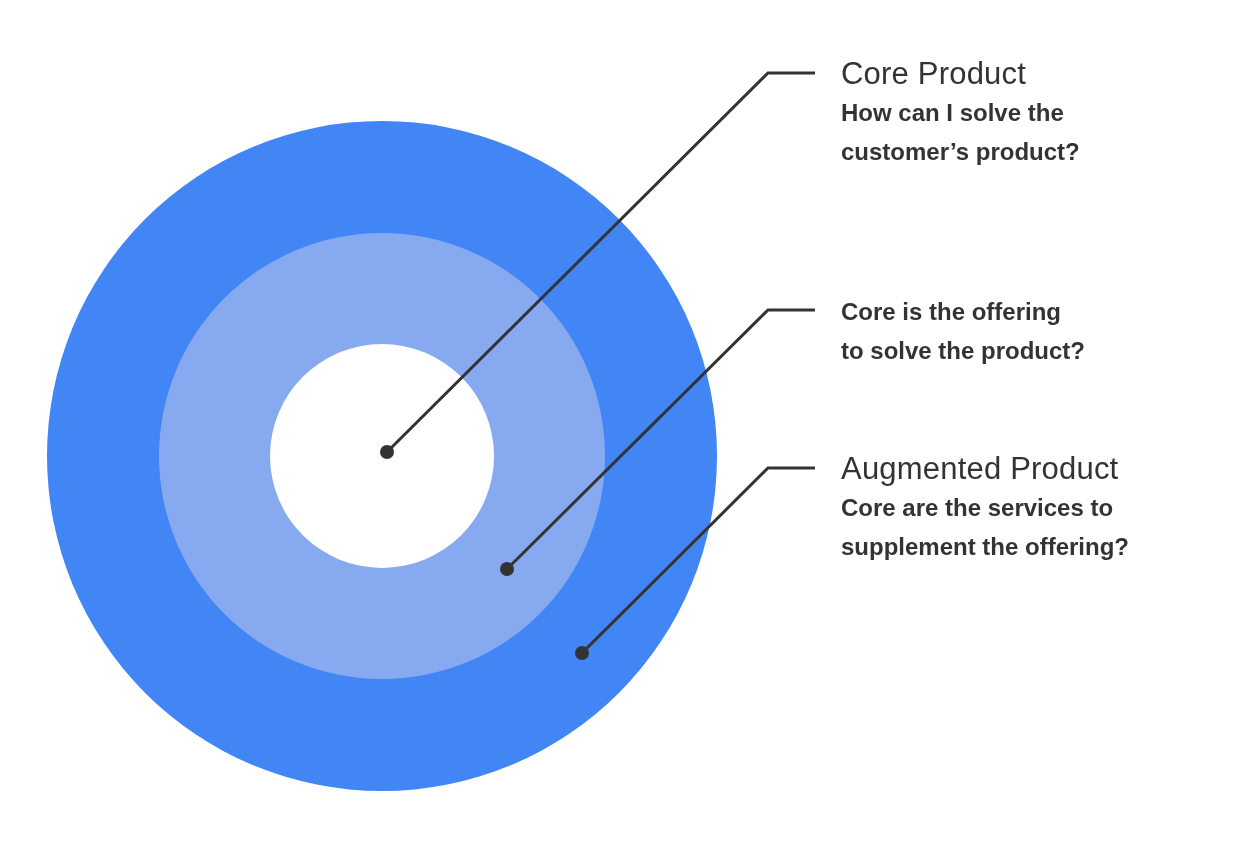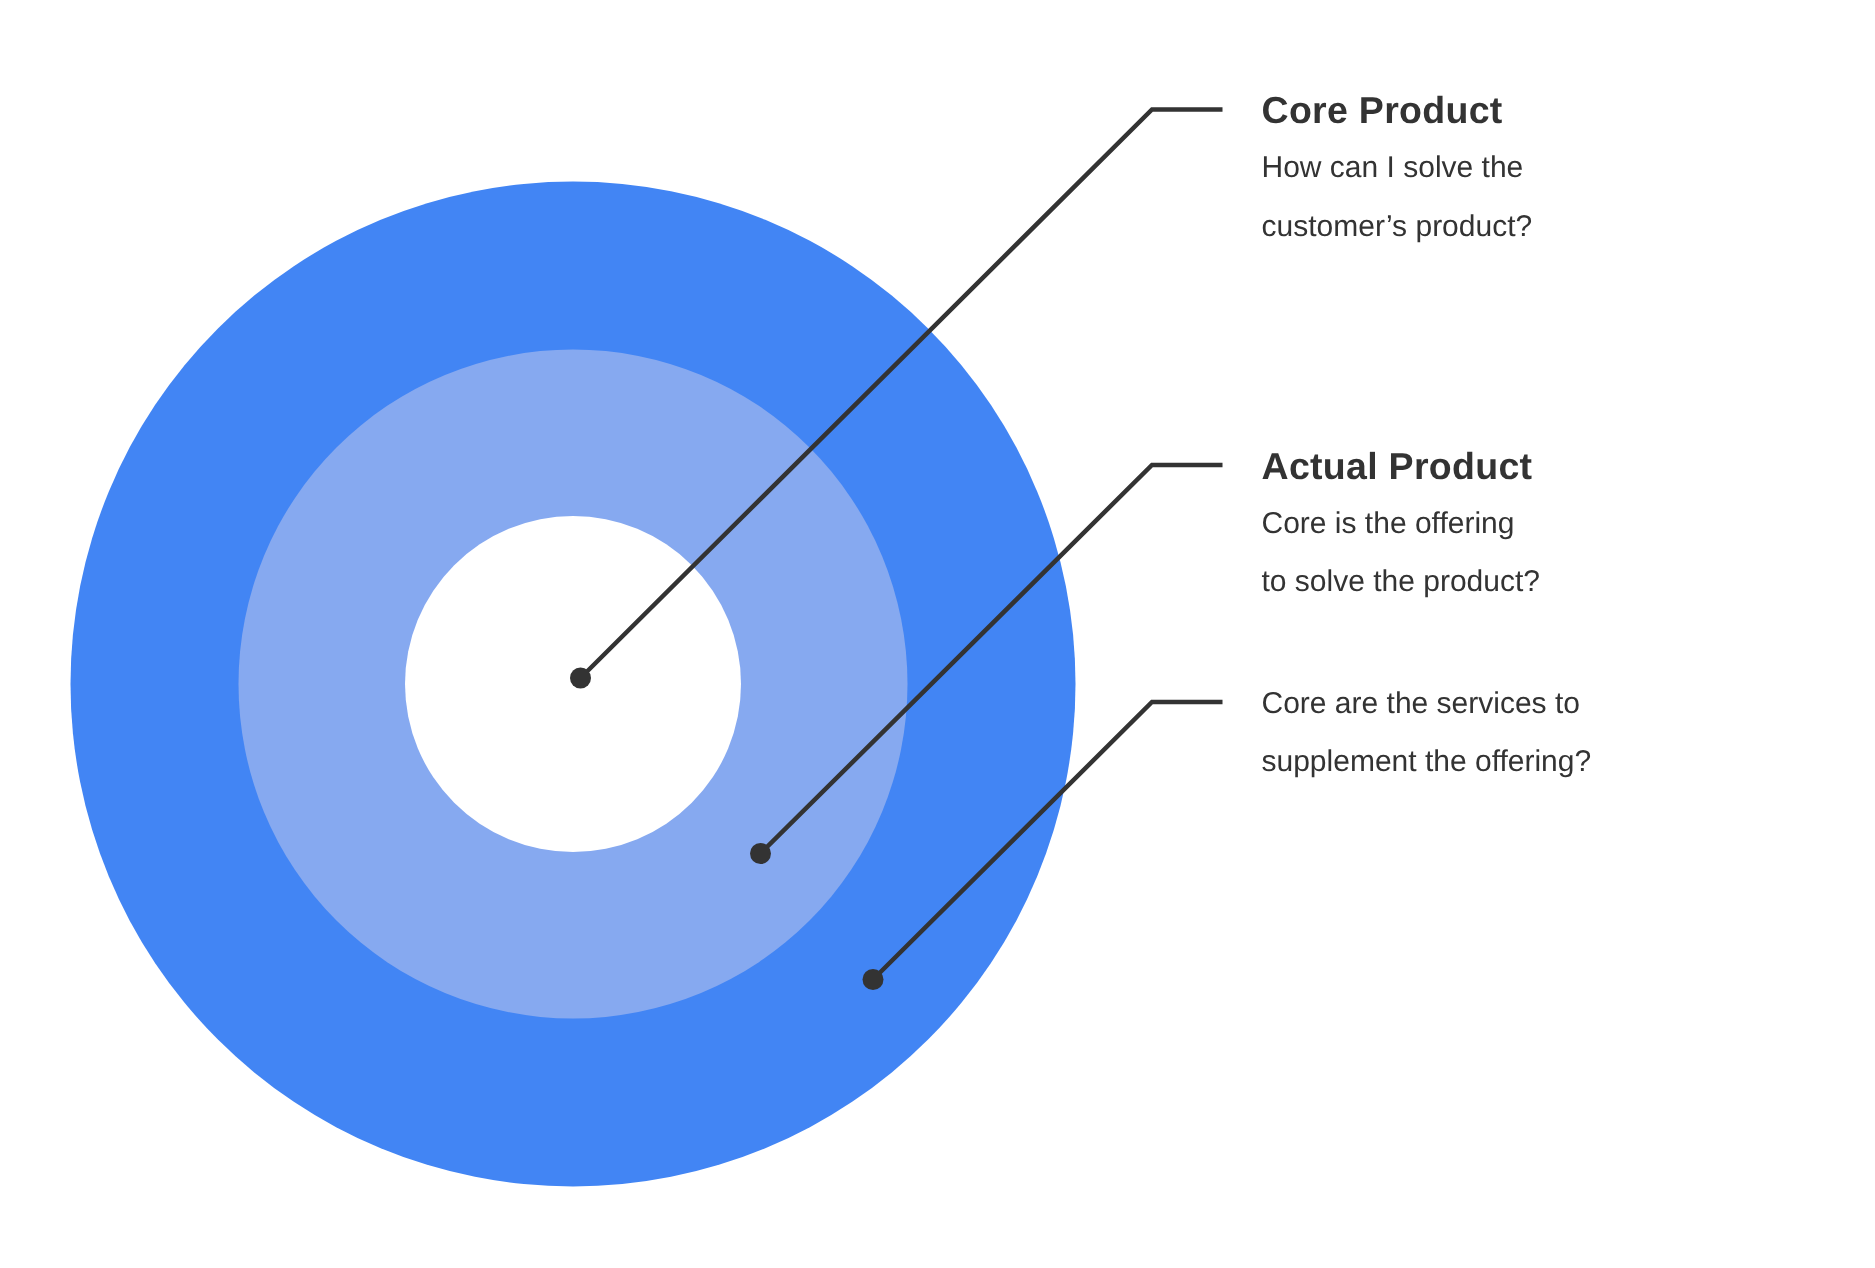"Core Product" .label .title { font-size: 25px -> 31px; font-weight: bold -> normal }
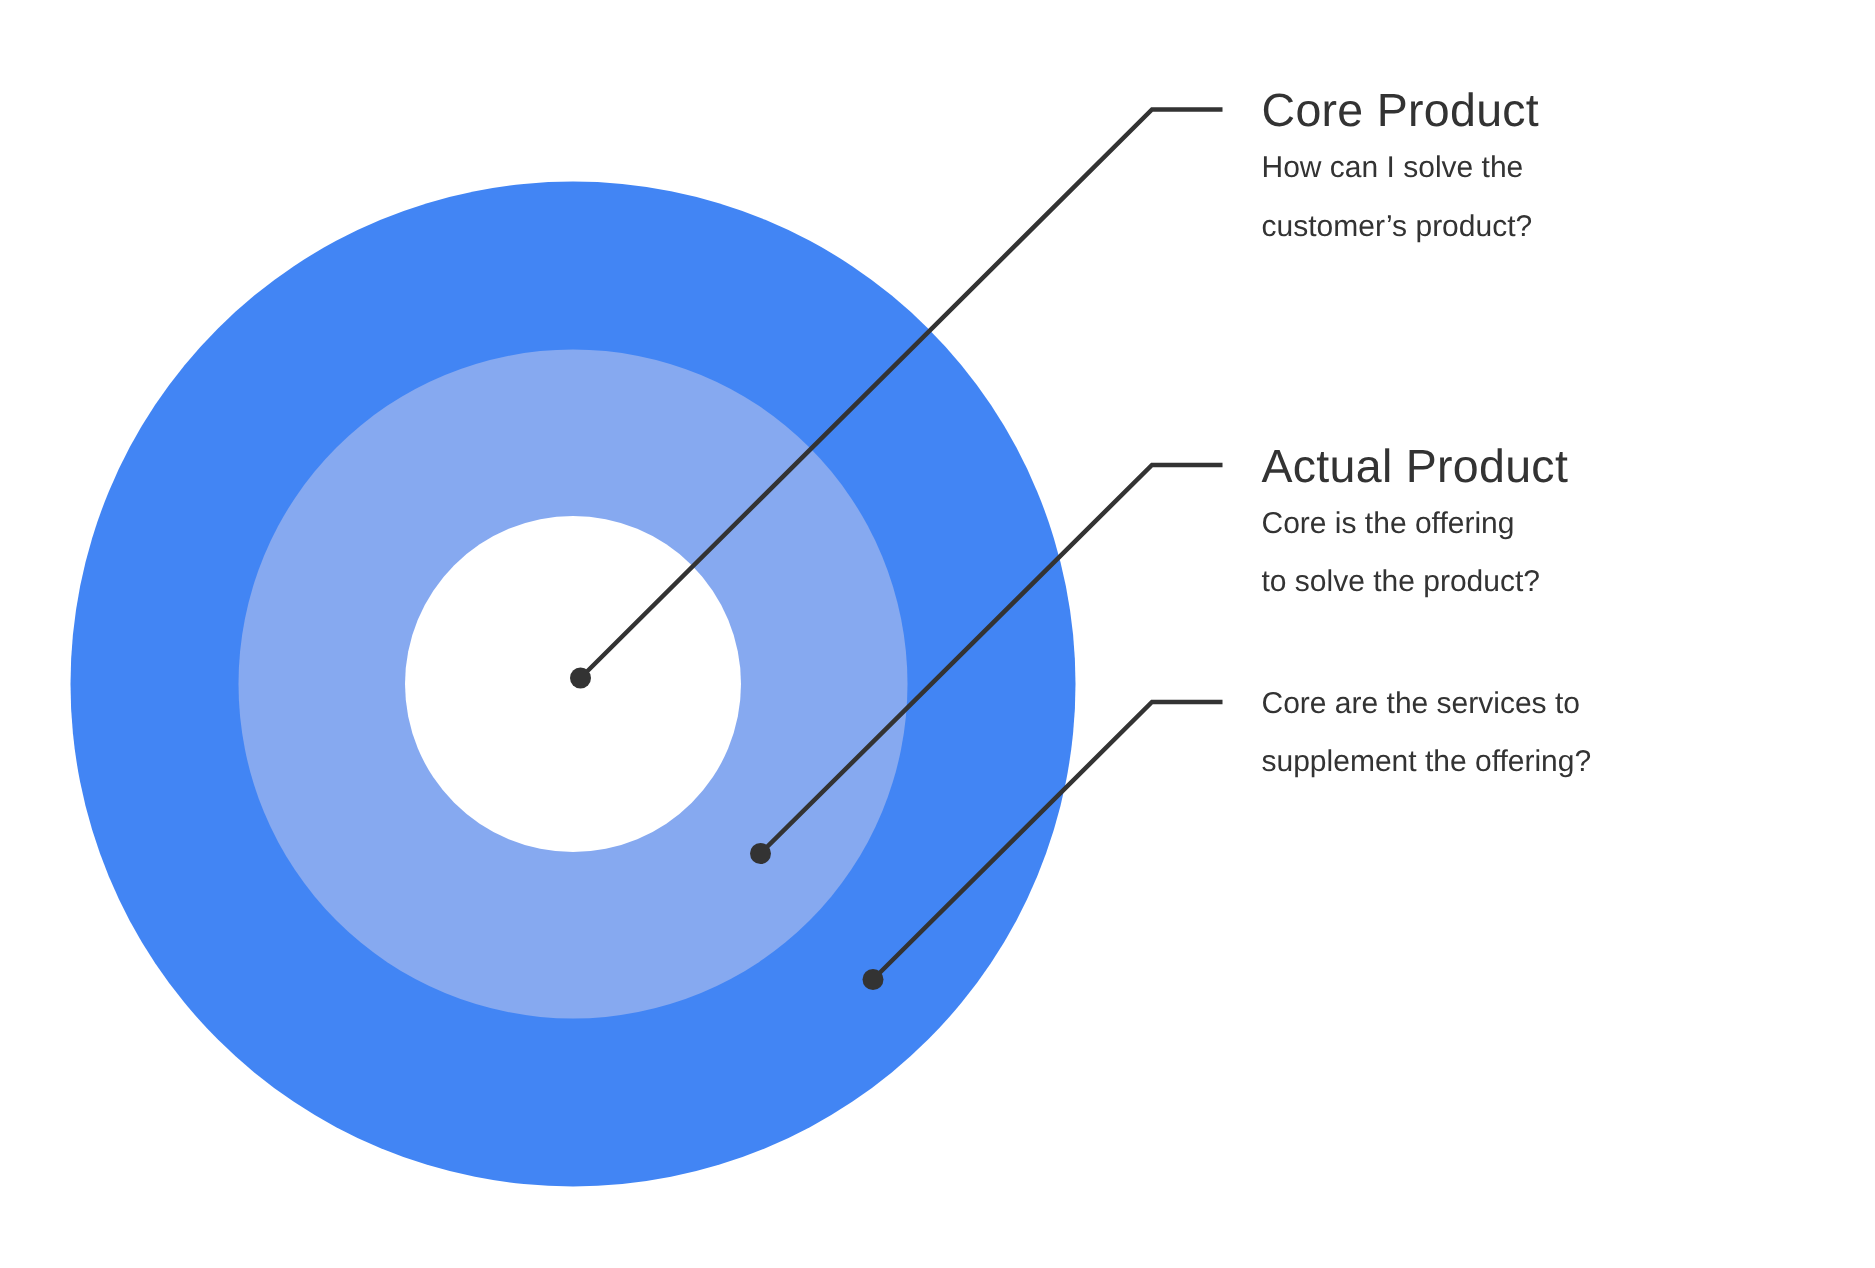"How can I solve the" .label .desc { font-size: 20px -> 24px; font-weight: none -> bold }
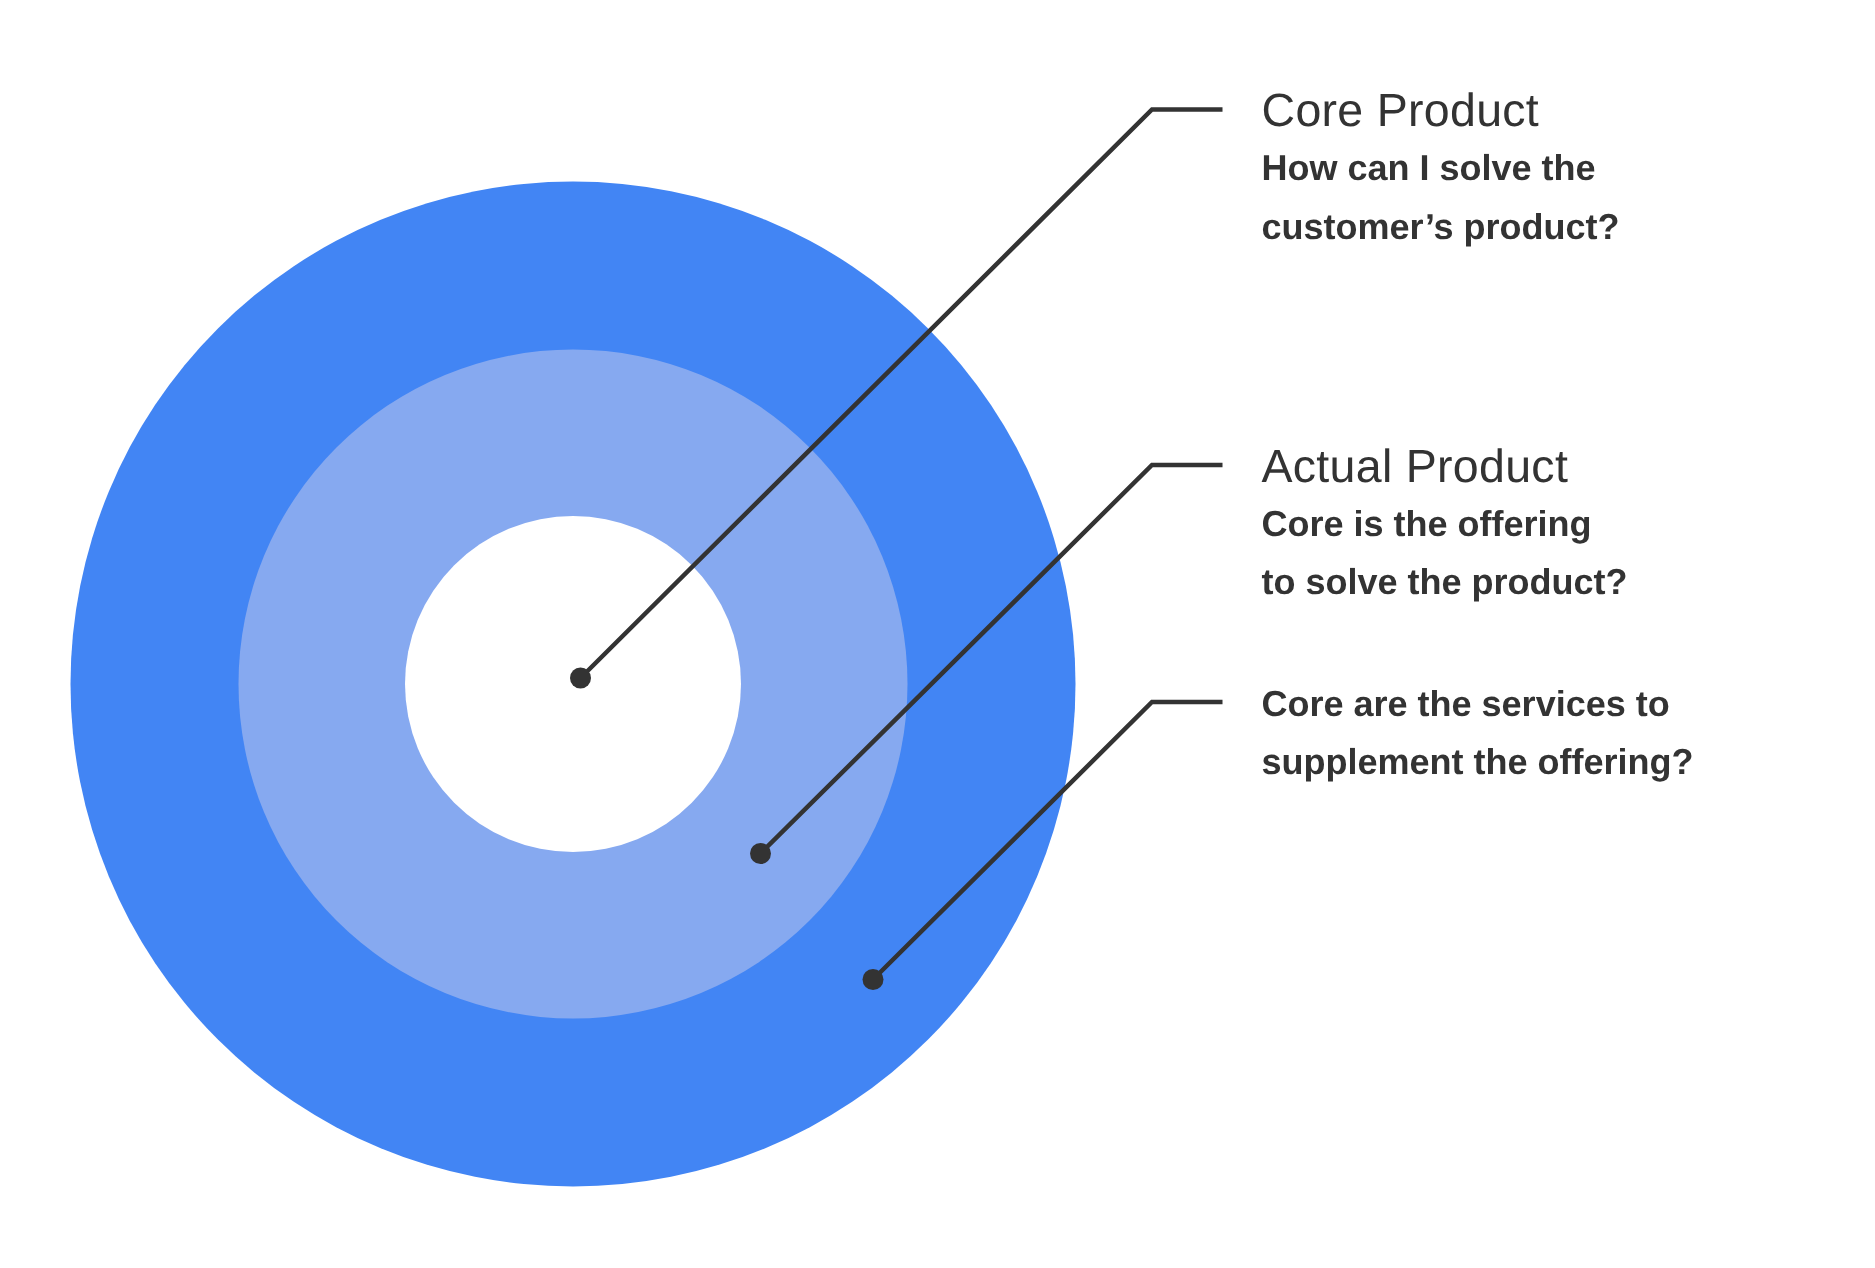"Actual Product" div.title { html: <div>Actual Product</div> -> none }
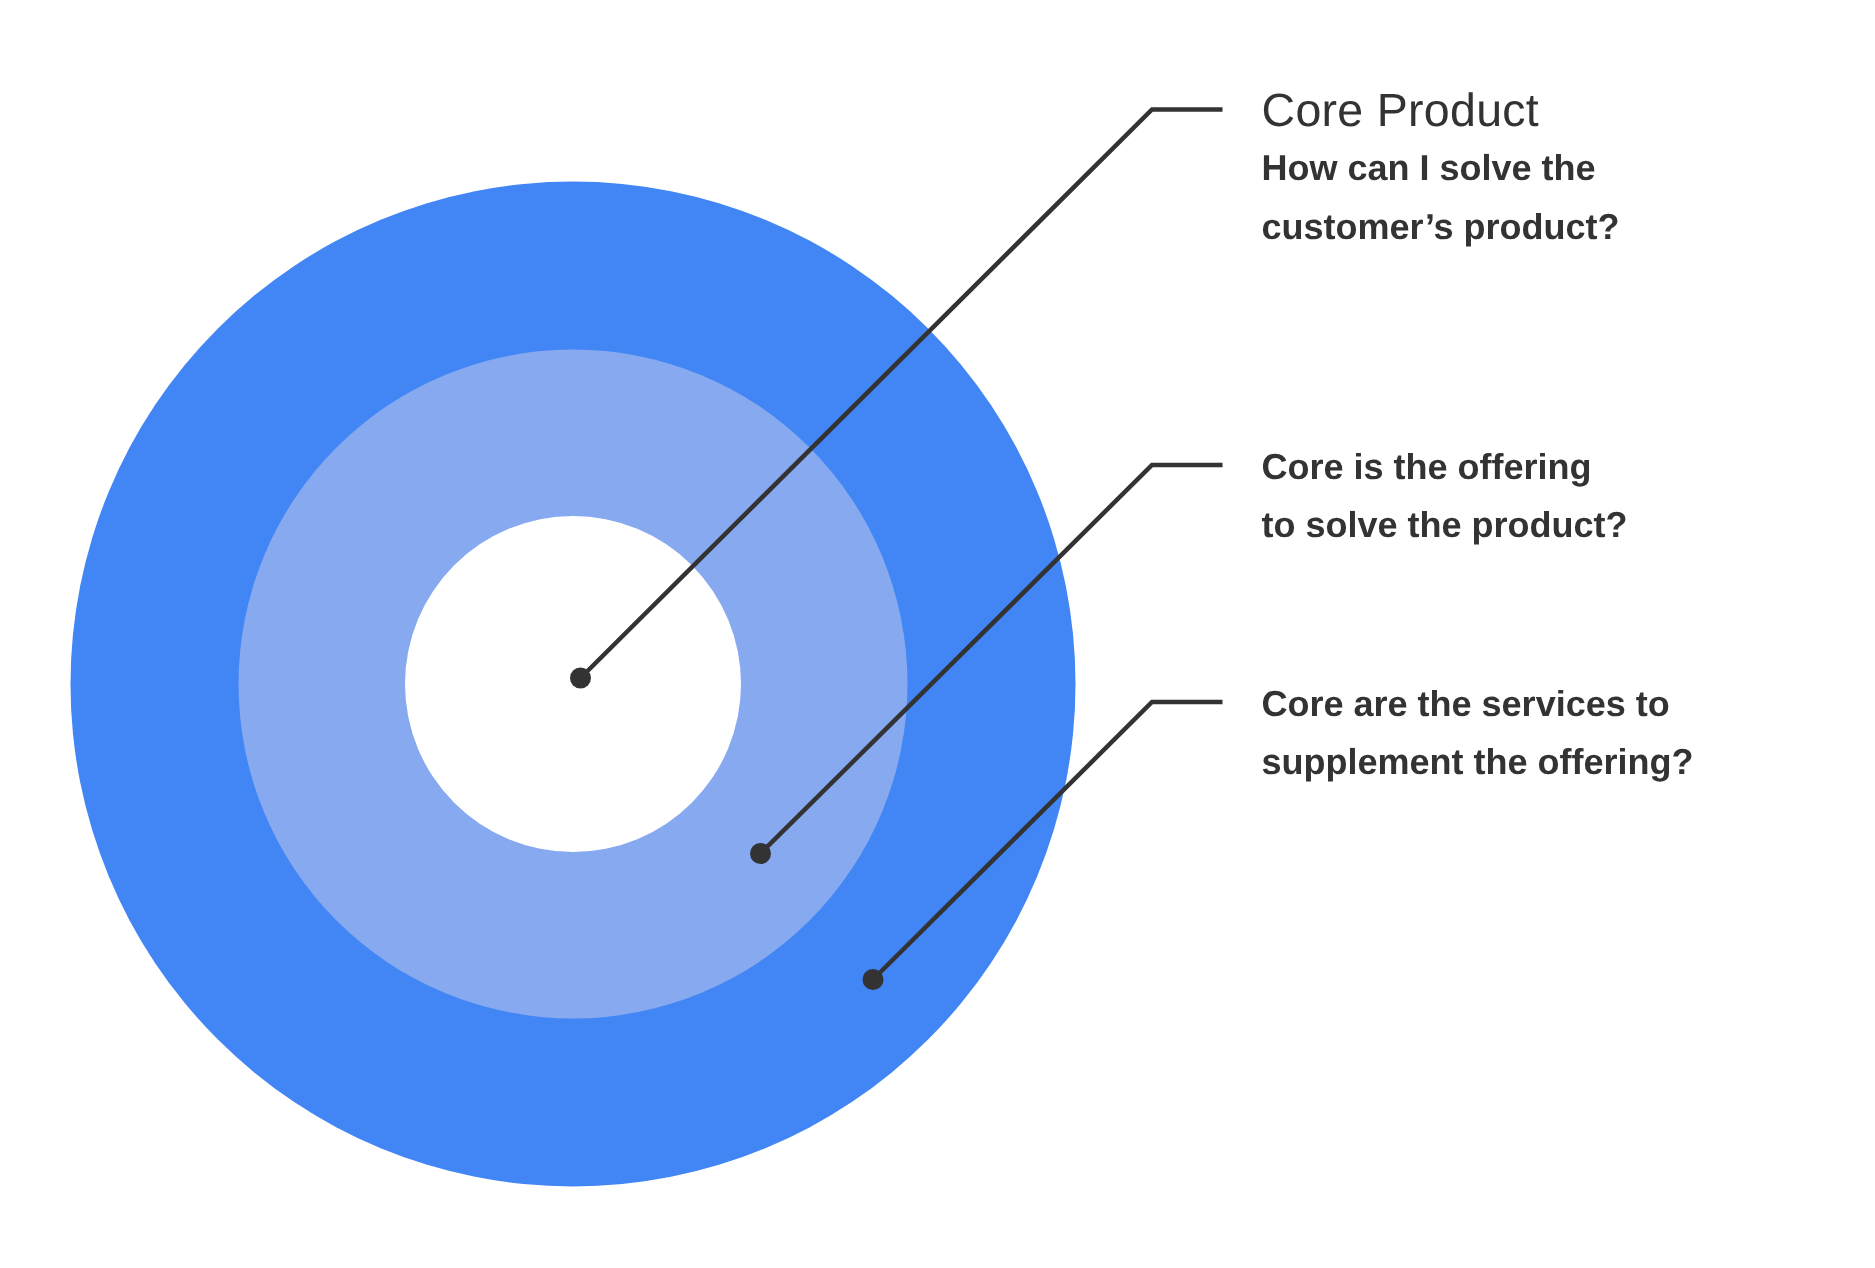"Augmented Product" div.title { html: none -> <div>Augmented Product</div> }
